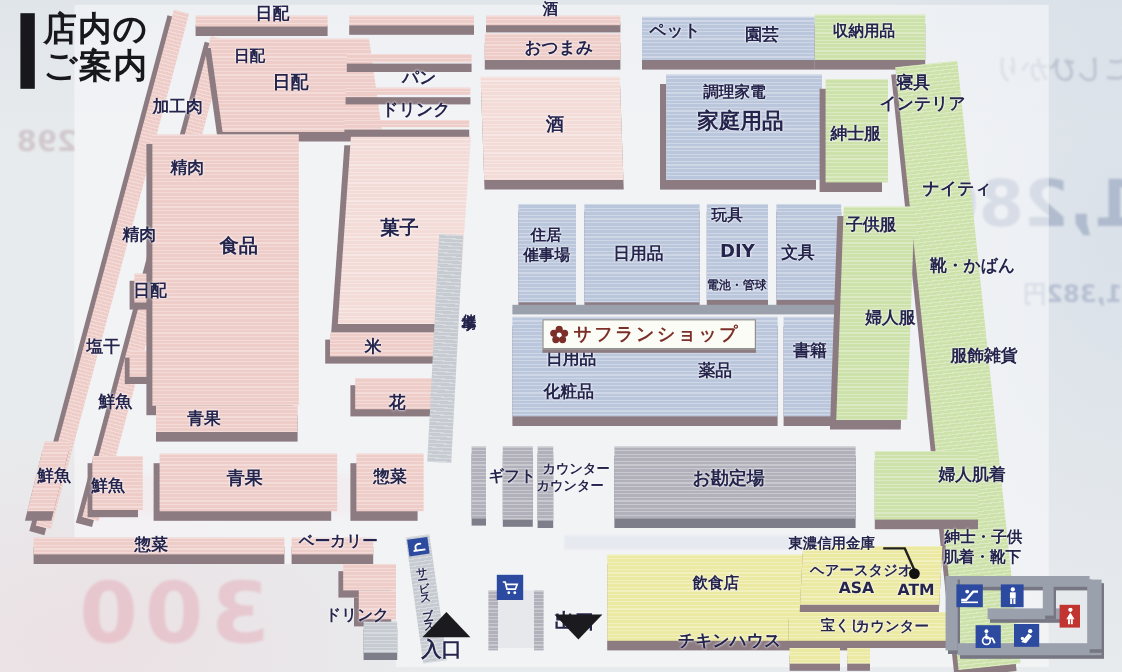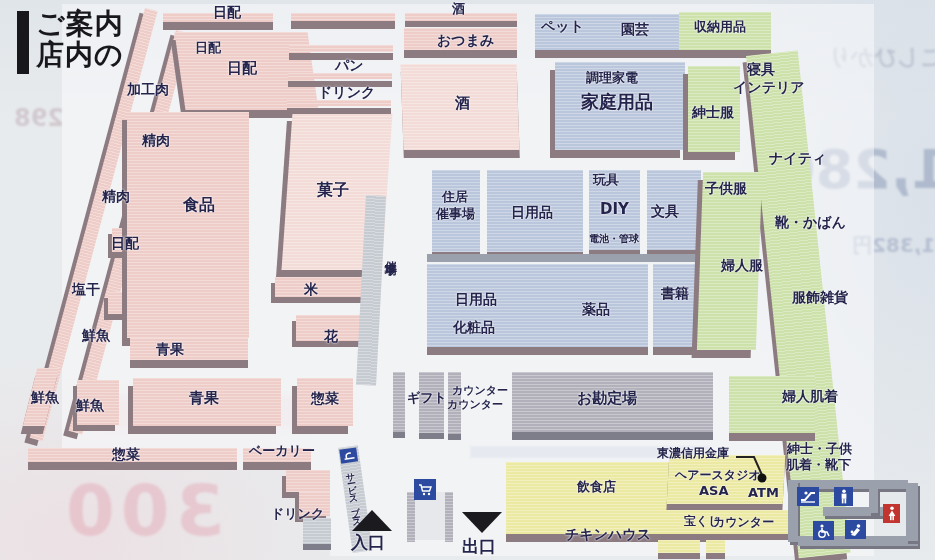"ご案内" div { order: before "店内の" -> after "店内の" }
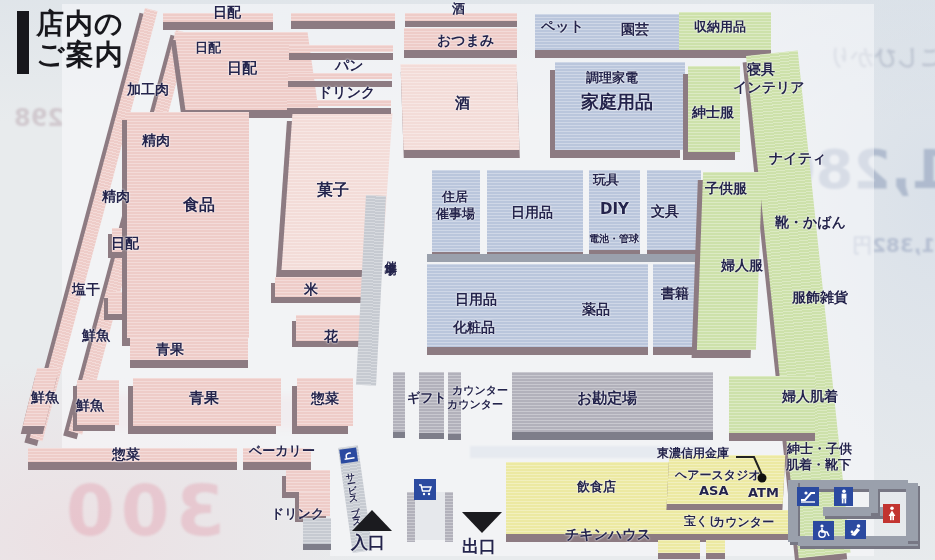"サフランショップ" div.logo { html: none -> <div> <svg> <g> <circle></circle> <circle></circle> <circle></circle> <circle></circle> <circle></circle> </g> <circle></circle> </svg> <span>サフランショップ</span> </div> }
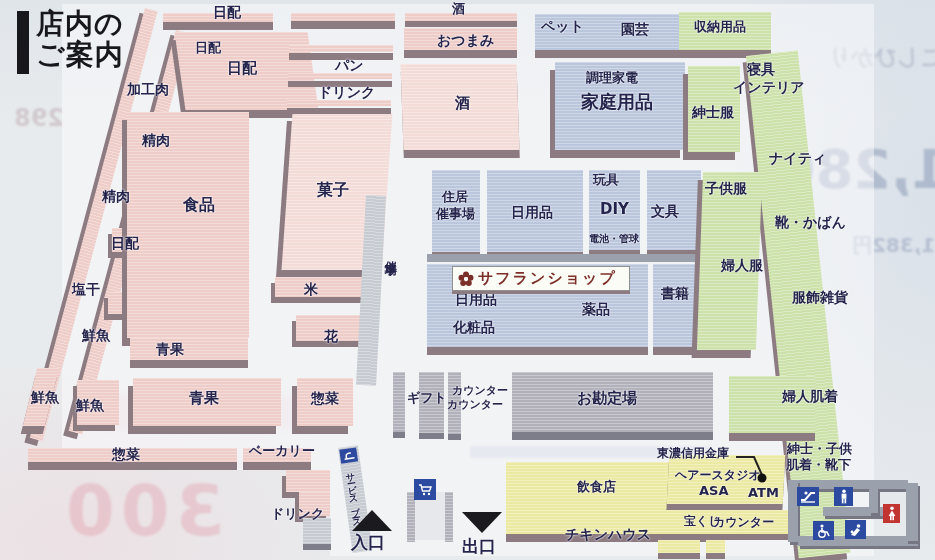"出口" span.lbl { top: 537px -> 509px }
